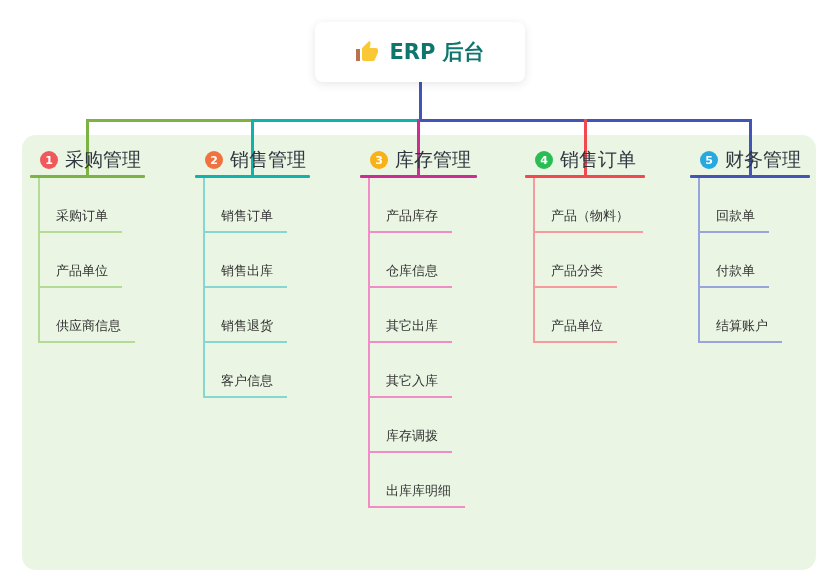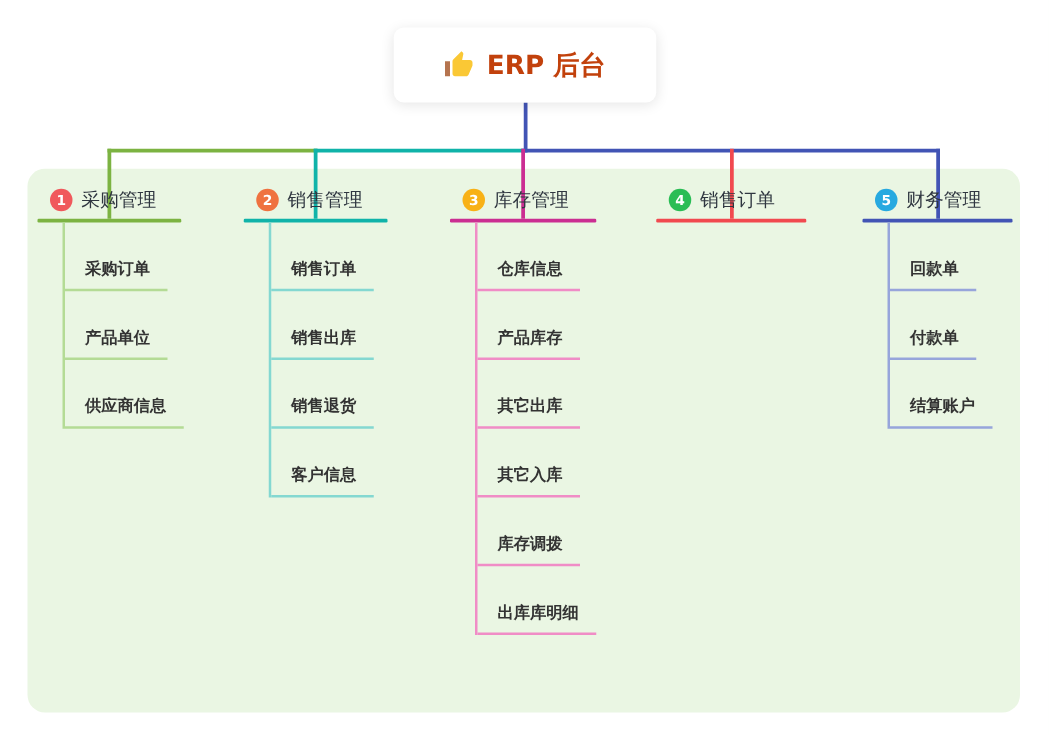"ERP 后台" #root-node { color: #c2410c -> #0f766e }
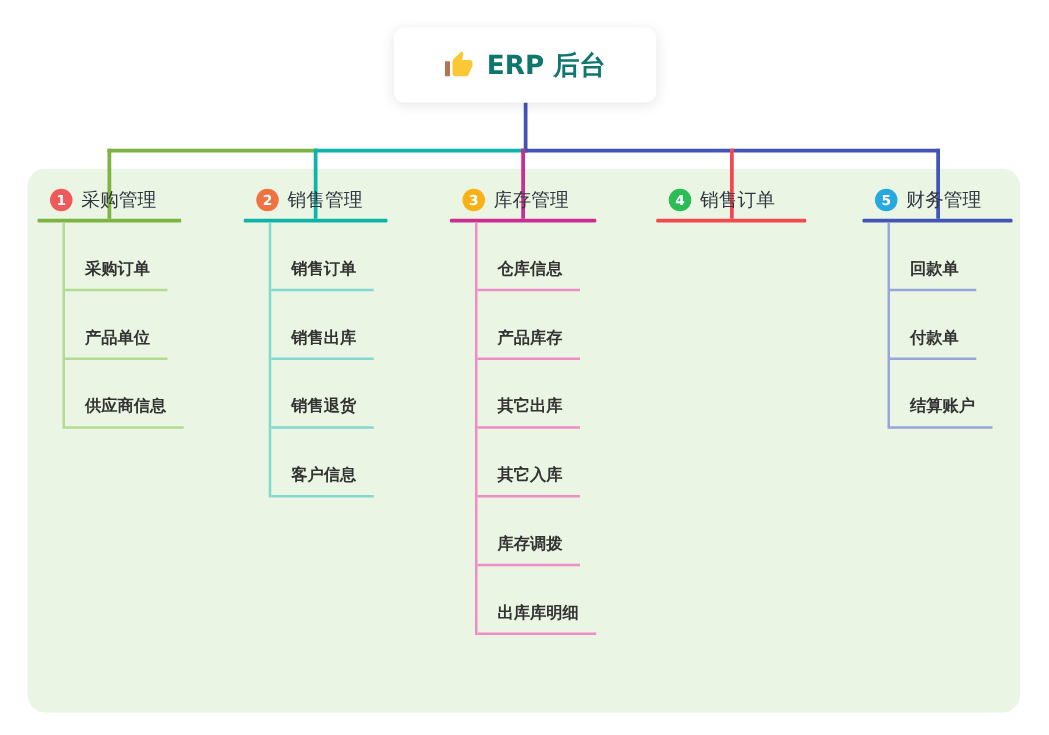"采购管理" .branch-label { font-size: 15px -> 19px }
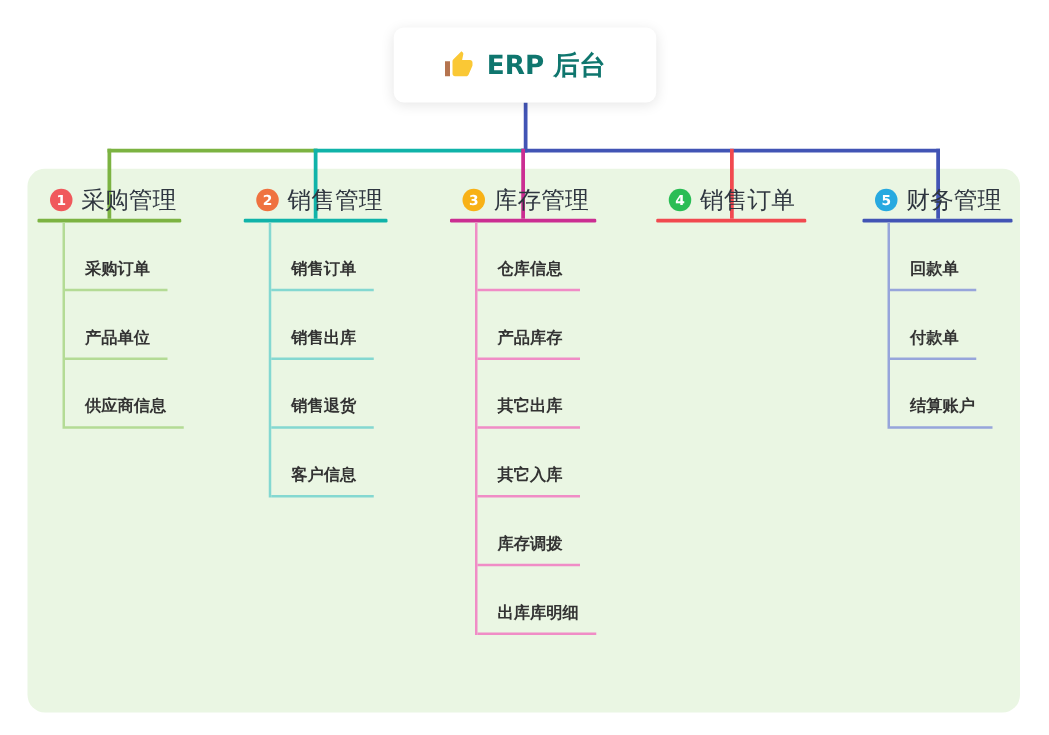"采购订单" .children { font-weight: bold -> none; margin-left: 20px -> 8px }
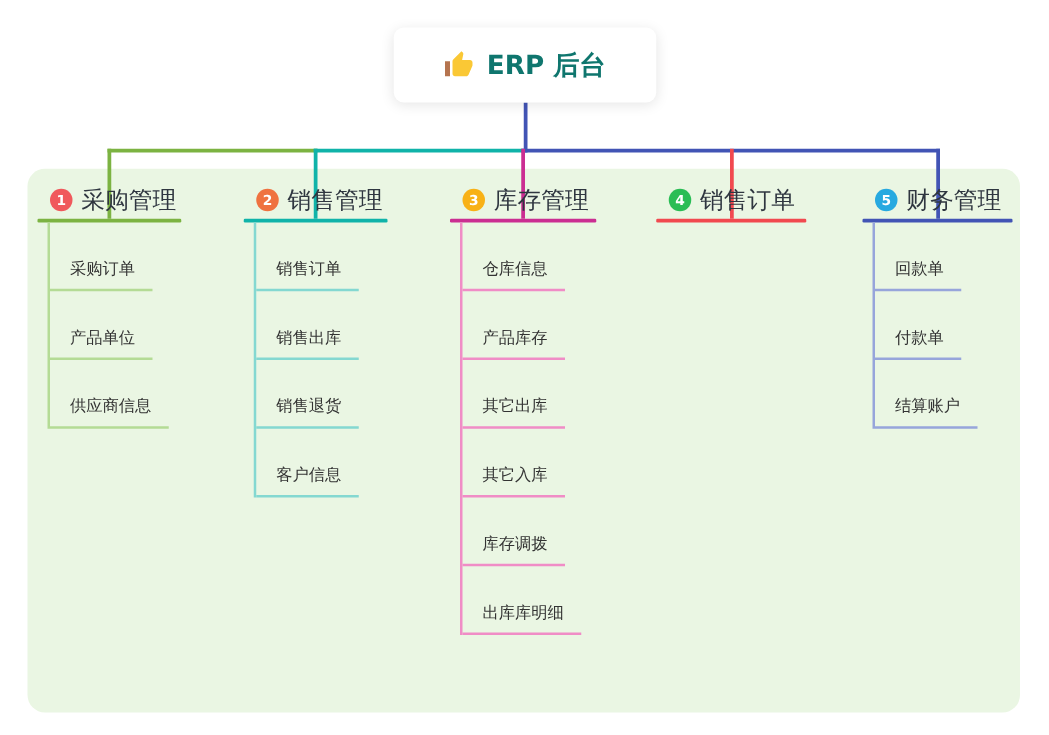"产品（物料）" div.children { html: none -> <div> <div>产品（物料）</div> <div>产品分类</div> <div>产品单位</div> </div> }
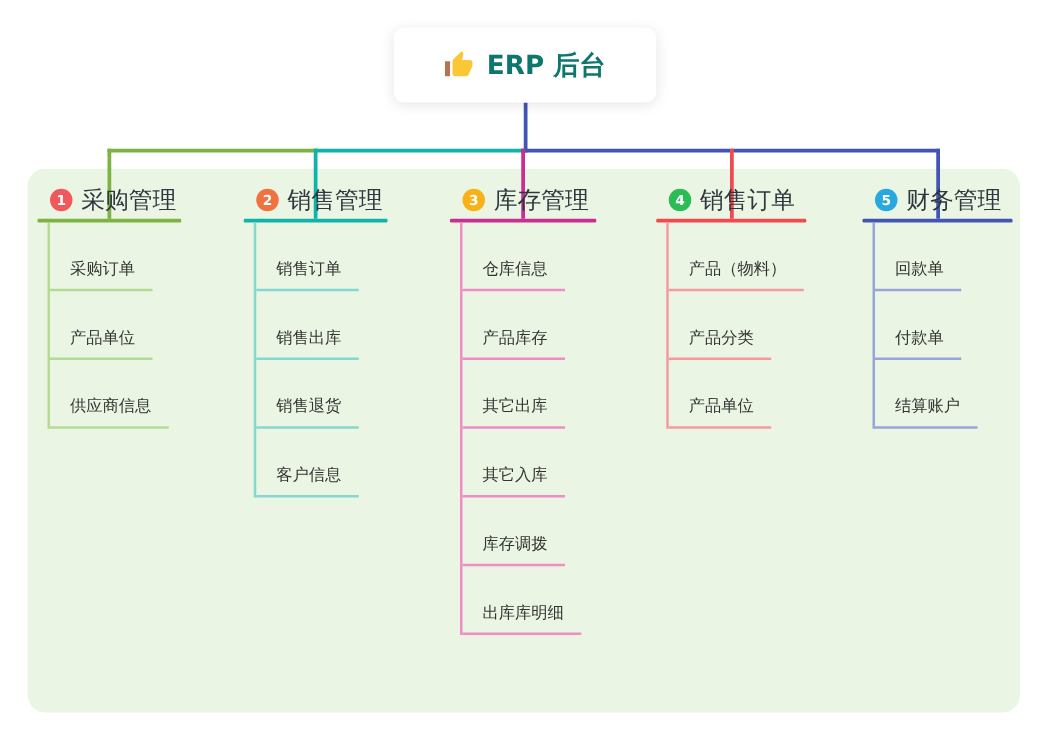"仓库信息" div.child { order: before "产品库存" -> after "产品库存" }
